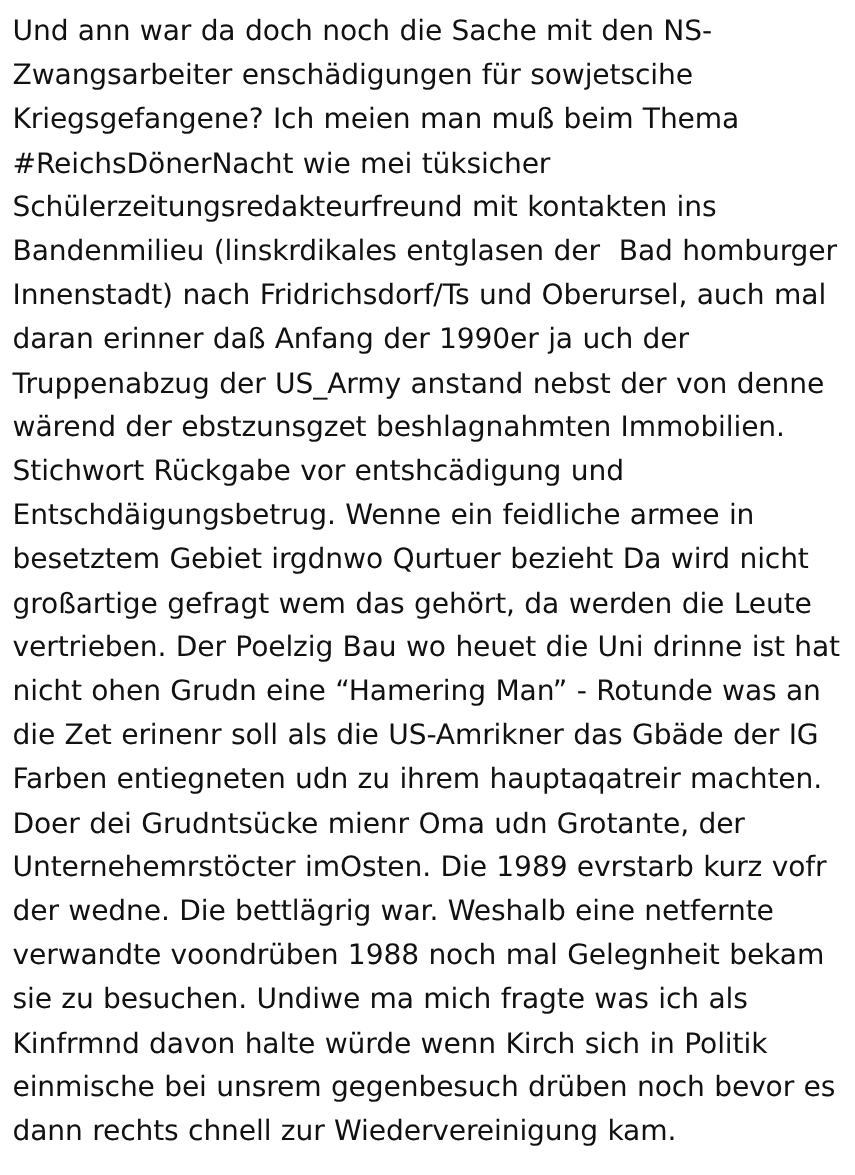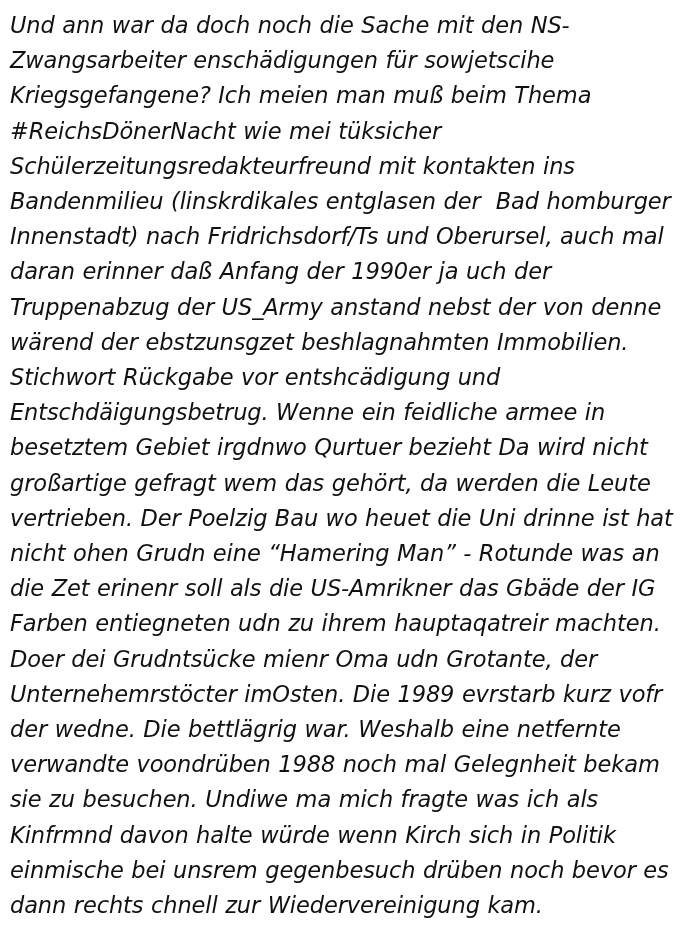"Und ann war da doch" #text-block { font-style: italic -> none }
